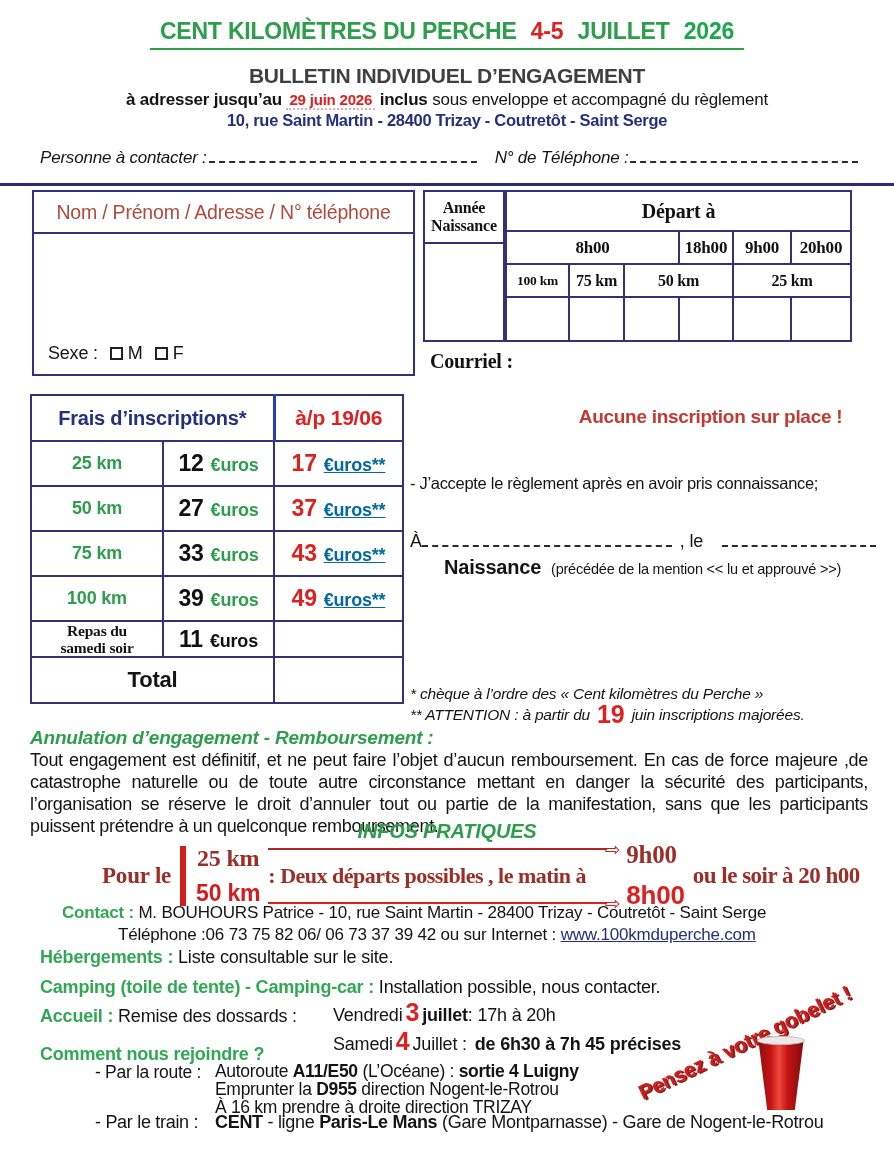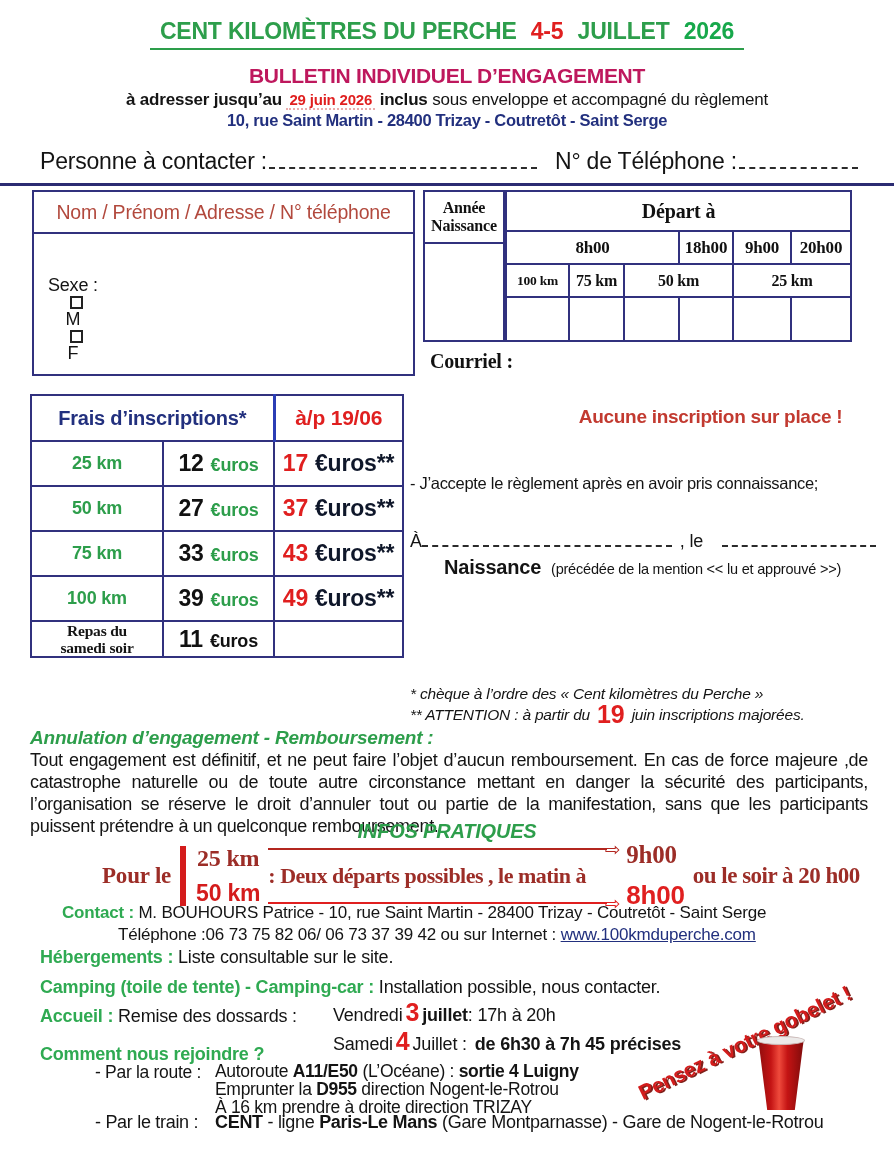"BULLETIN INDIVIDUEL D’ENGAGEMENT" .subtitle { color: #be185d -> #404040 }
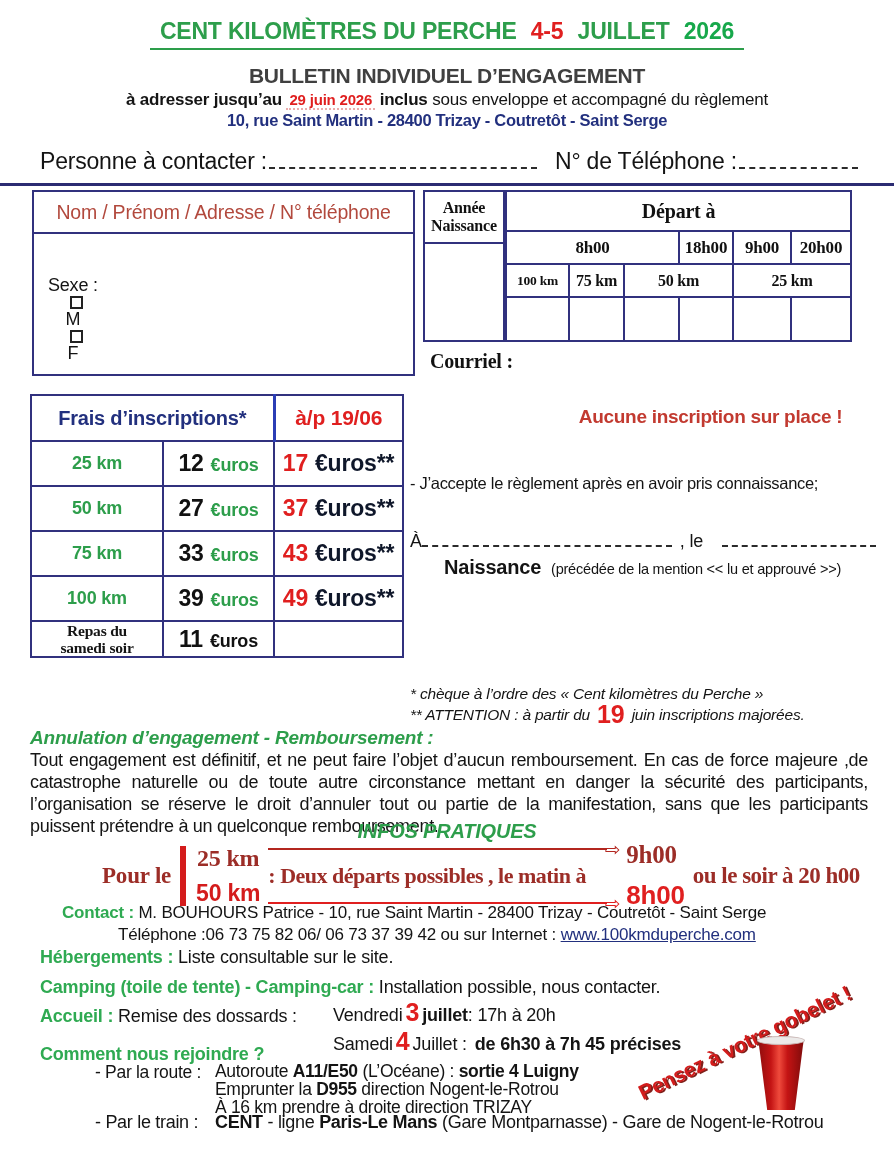"Personne à contacter :" .contact-row { font-size: 23px -> 17px; font-style: none -> italic }
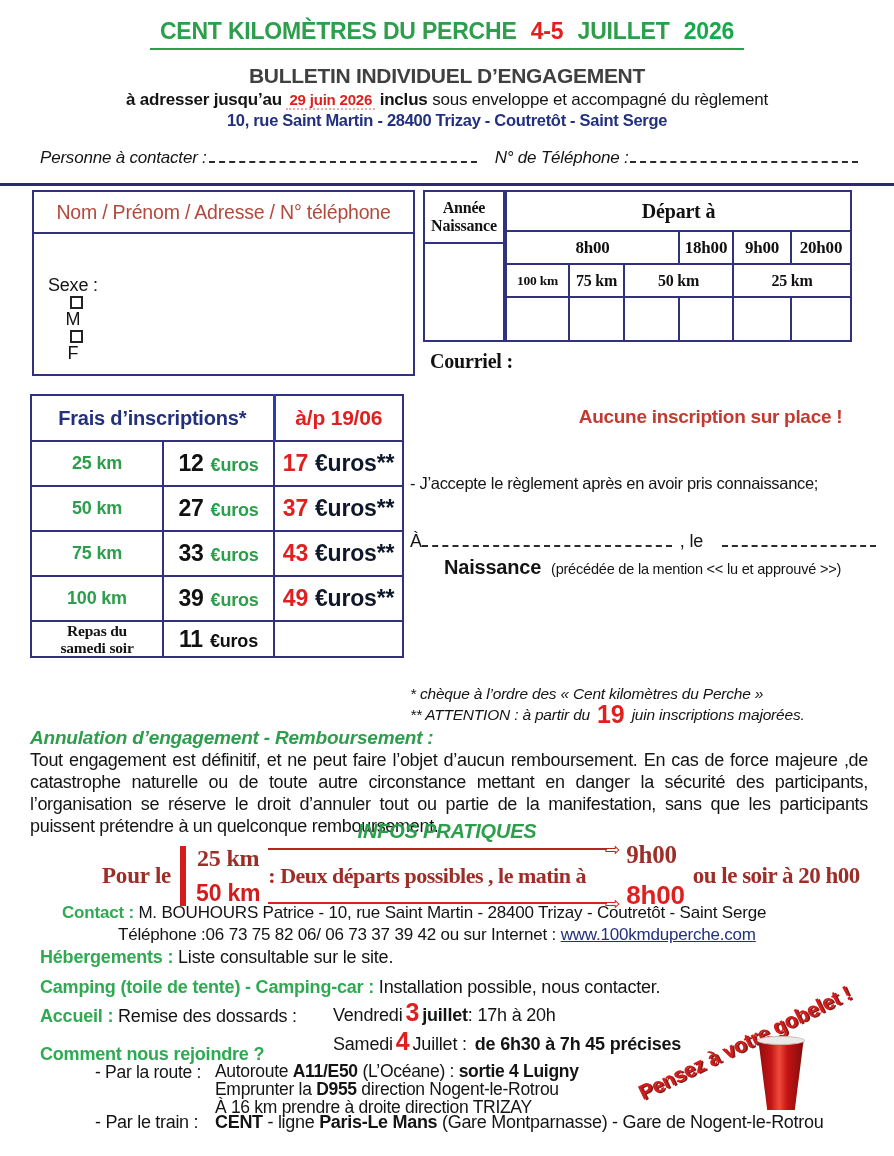"Sexe :" .sexline { flex-direction: column -> none }
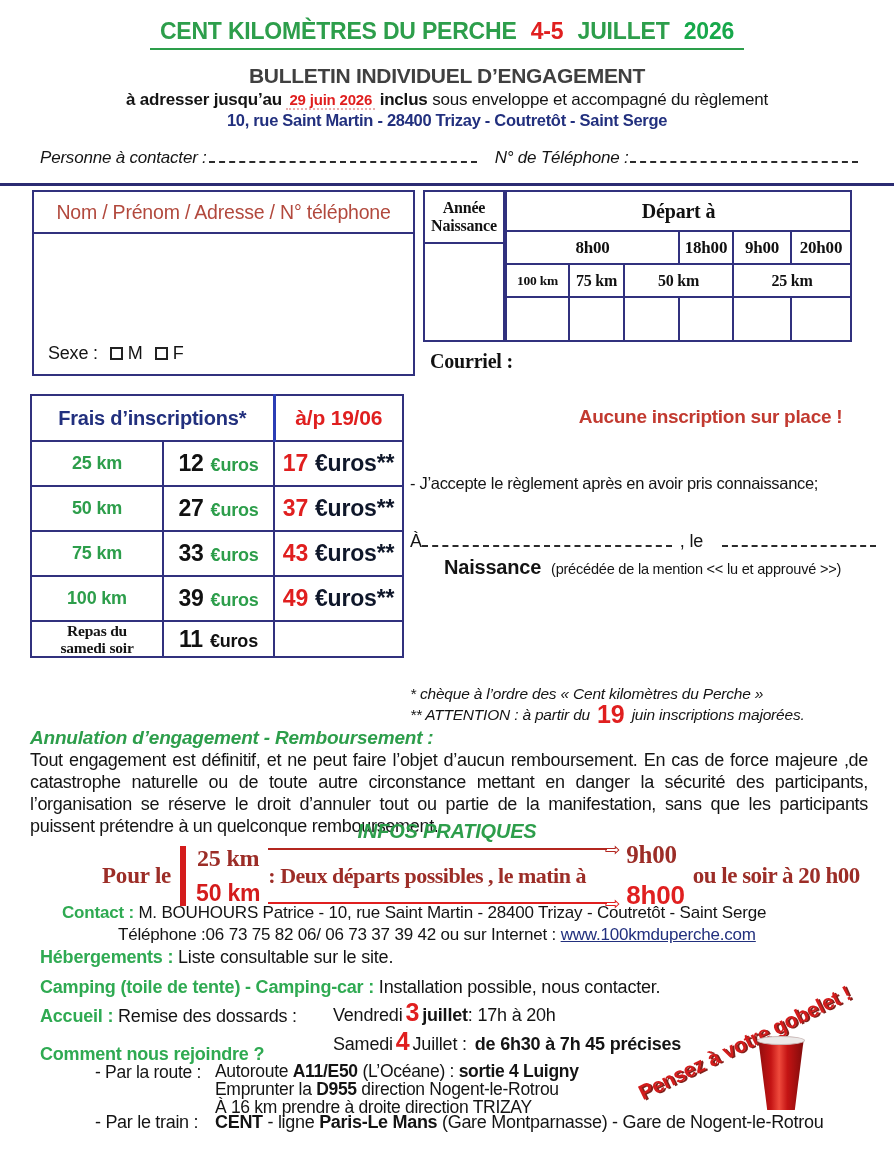"€uros**" .fees .lcur { color: #0f172a -> #0369a1; font-size: 23px -> 18px; text-decoration: none -> underline }
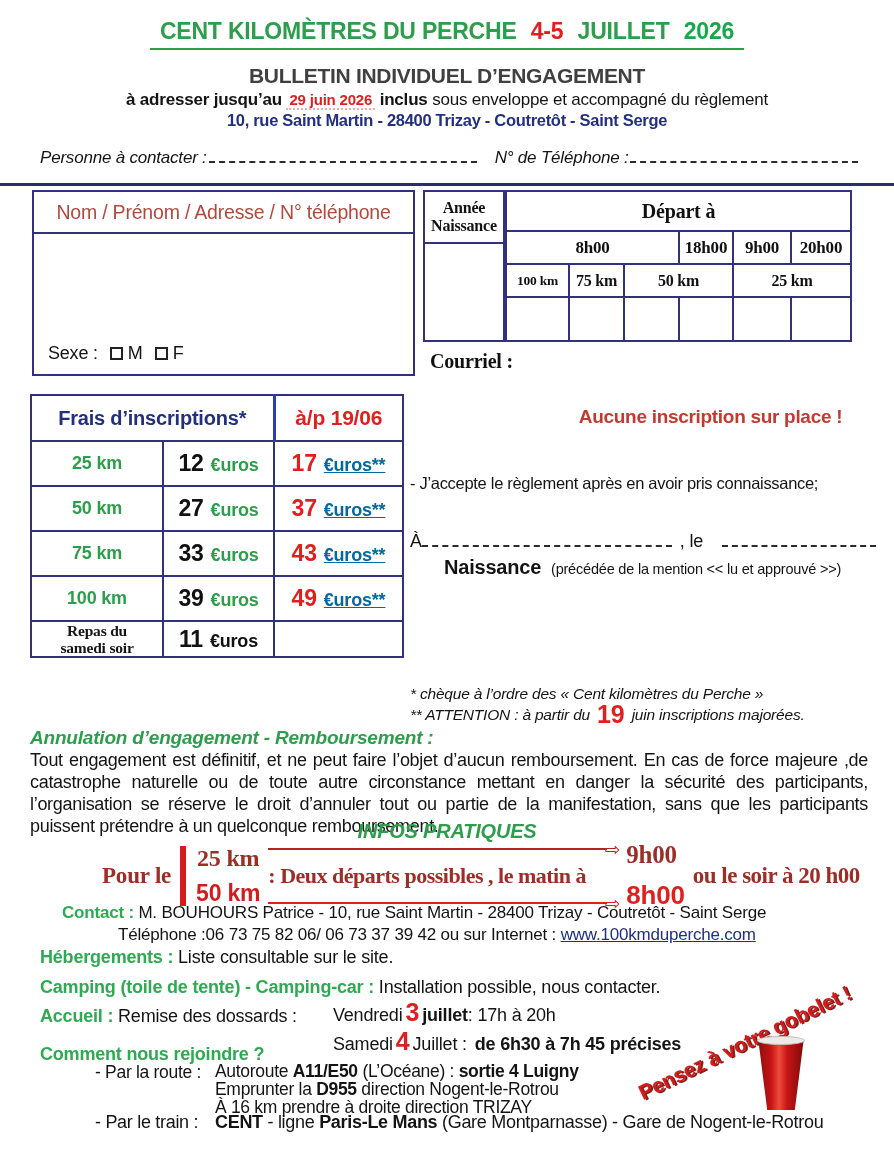"Total" tr { html: none -> <tr> <td>Total</td> <td></td> </tr> }
